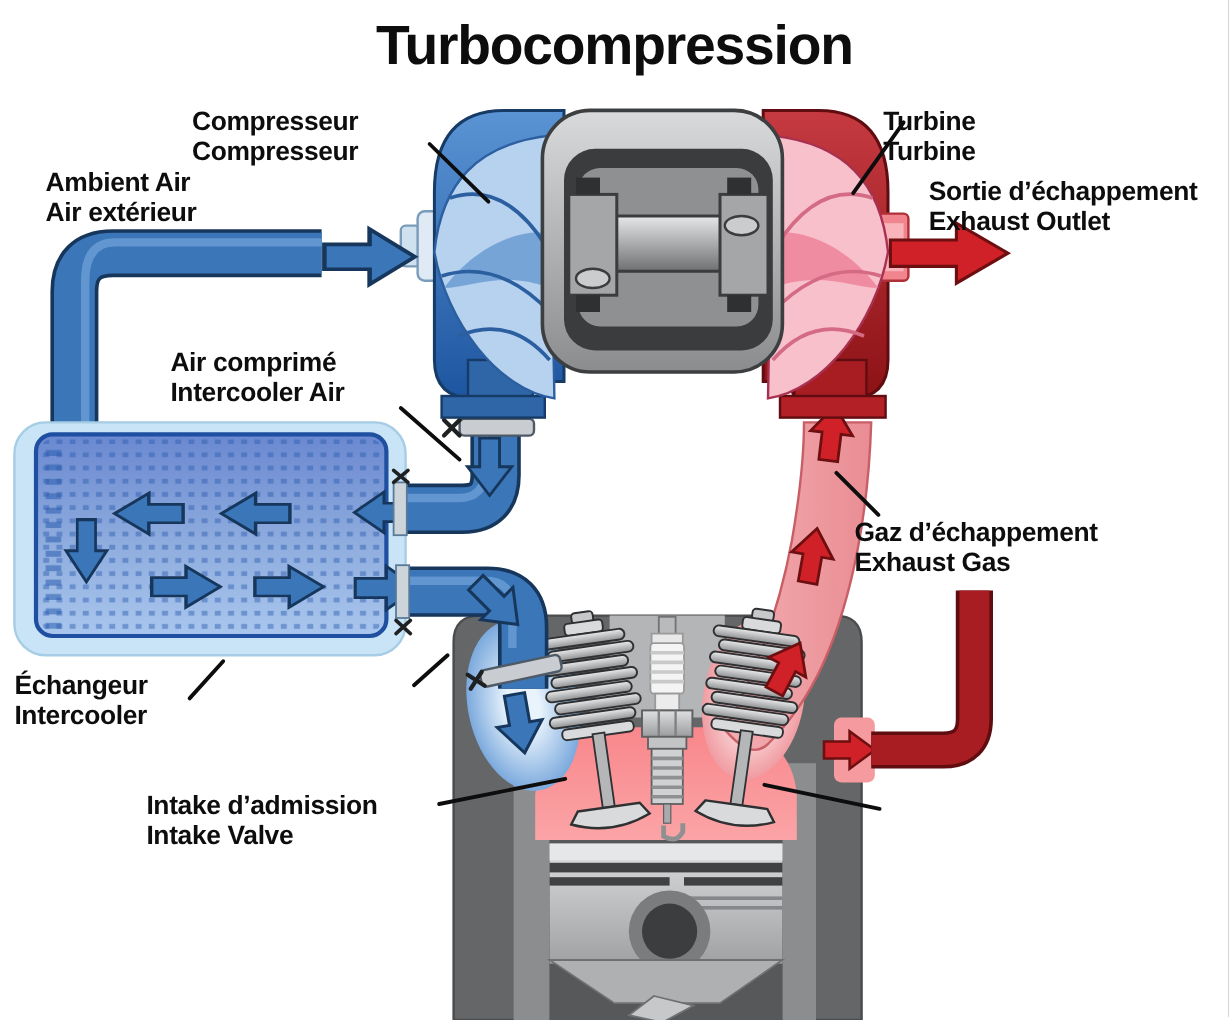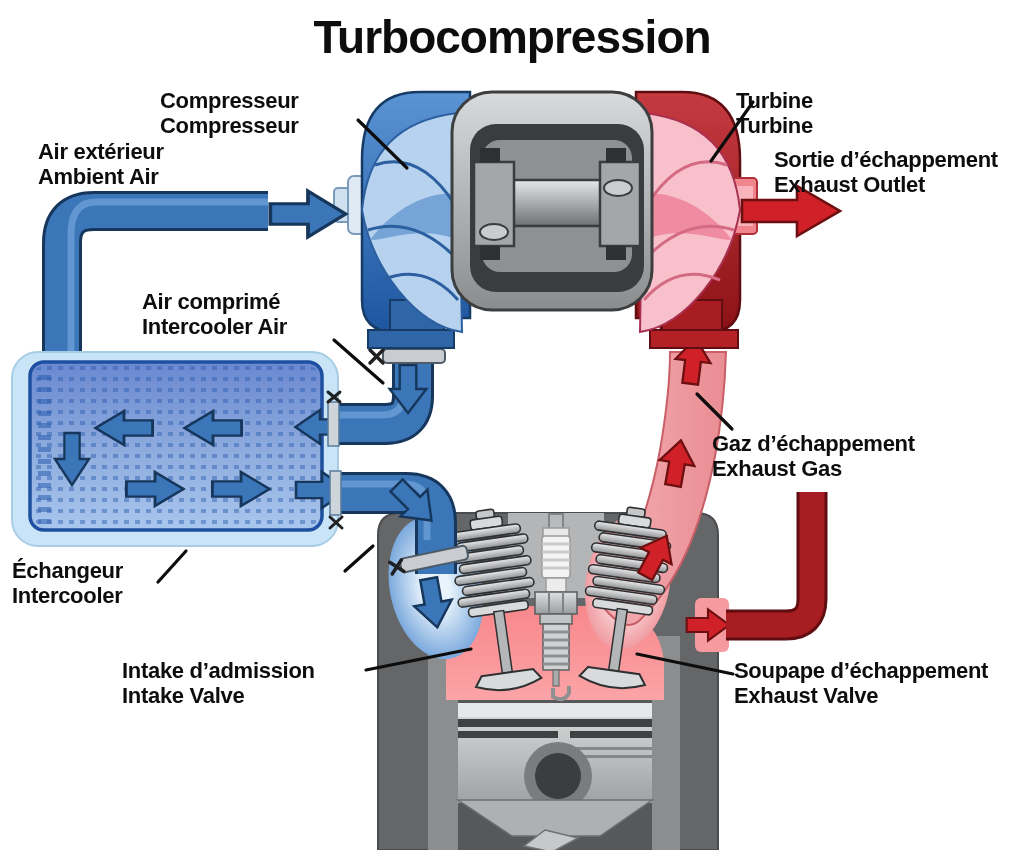"Air extérieur" div { order: before "Ambient Air" -> after "Ambient Air" }
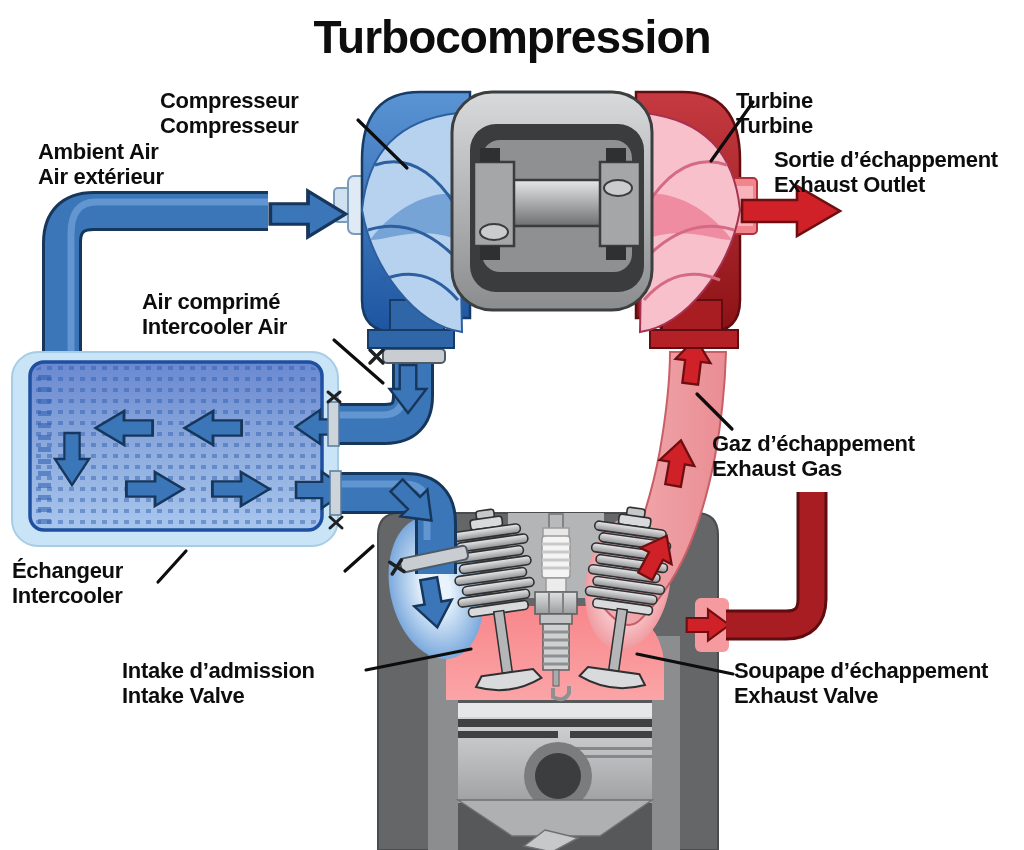"Soupape d’échappement" div.lbl { html: <div> <div>Soupape d’échappement</div> <div>Exhaust Valve</div> </div> -> none }
